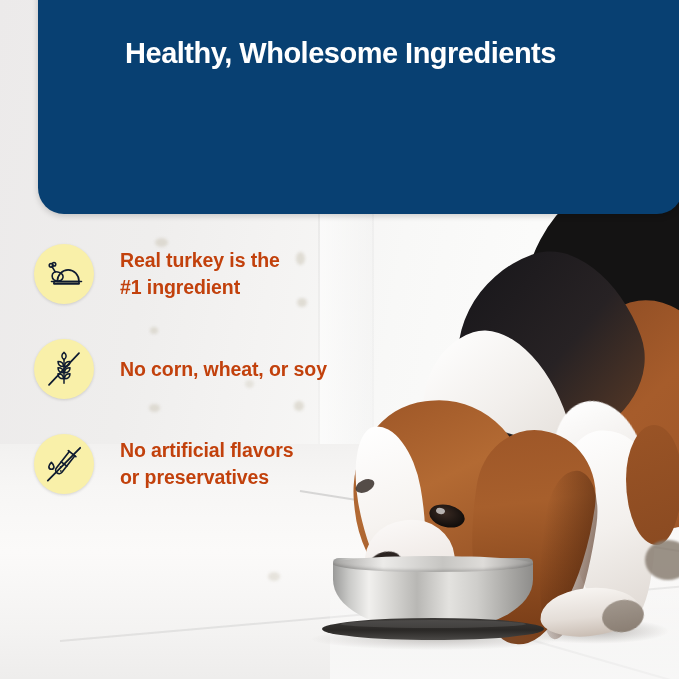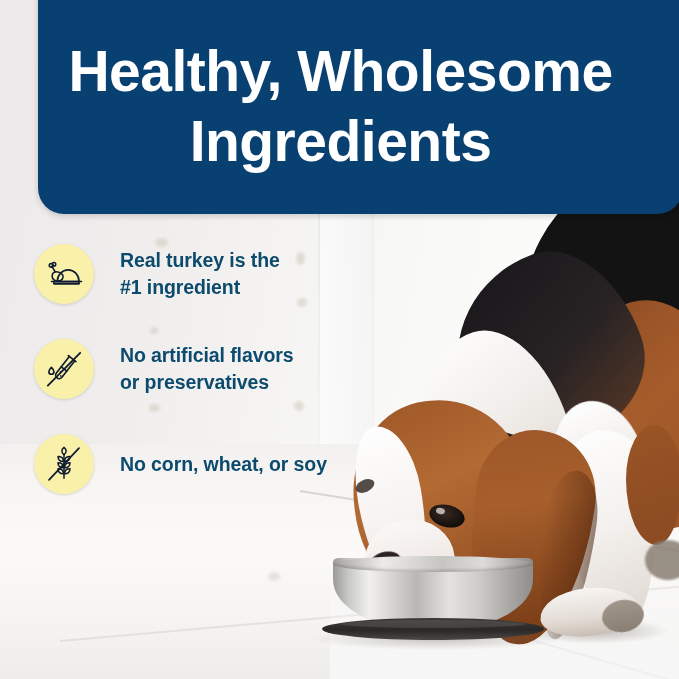"Healthy, Wholesome Ingredients" .banner-title { font-size: 57px -> 29px }
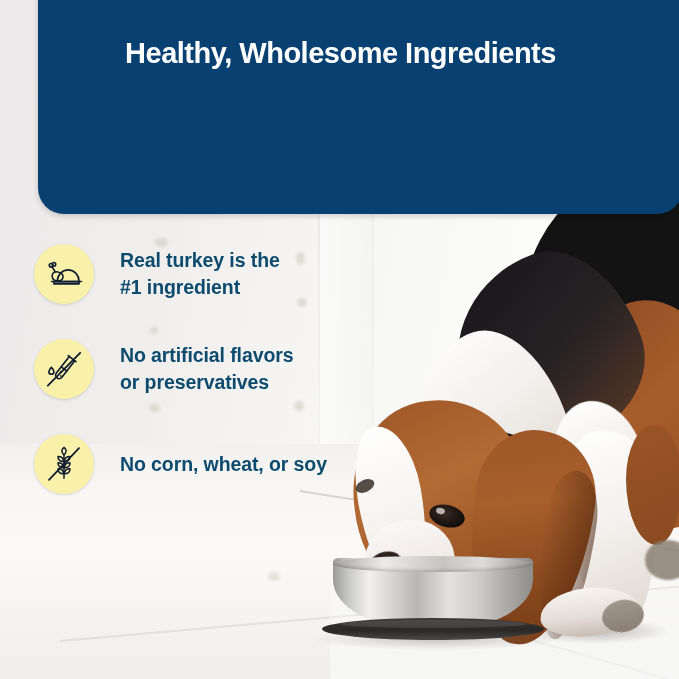"Real turkey is the" .feature-text { color: #0c4a6e -> #c2410c }
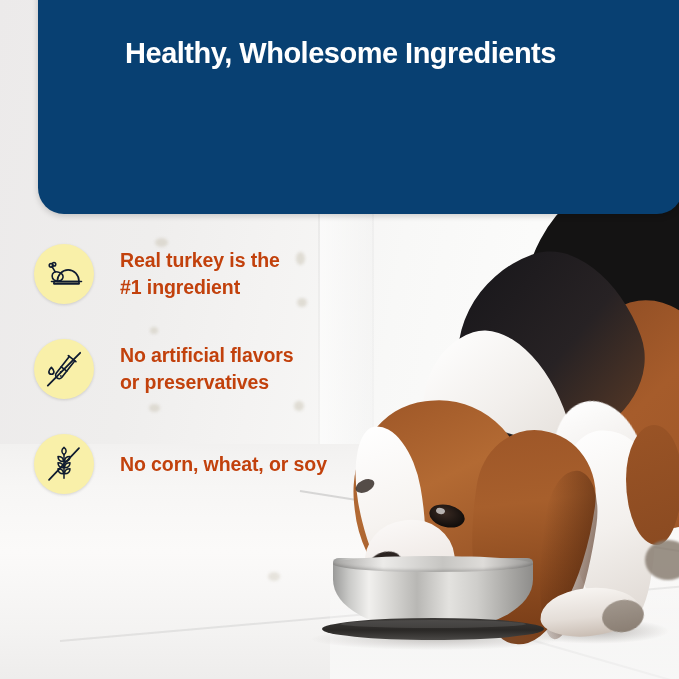"No artificial flavors" div.feature { order: before "No corn, wheat, or soy" -> after "No corn, wheat, or soy" }
